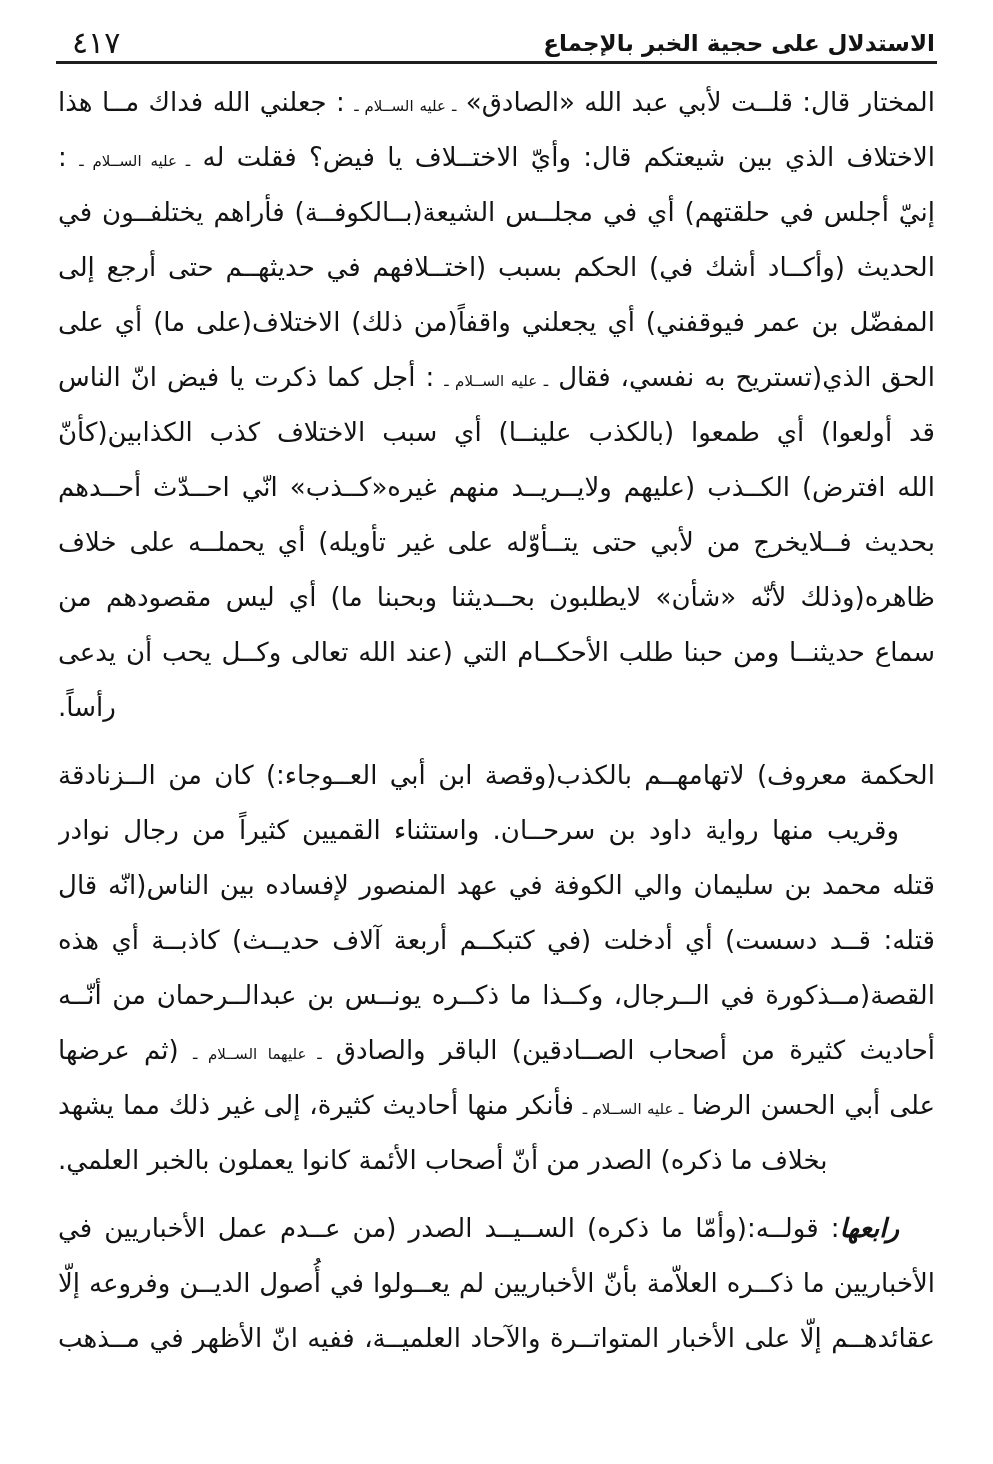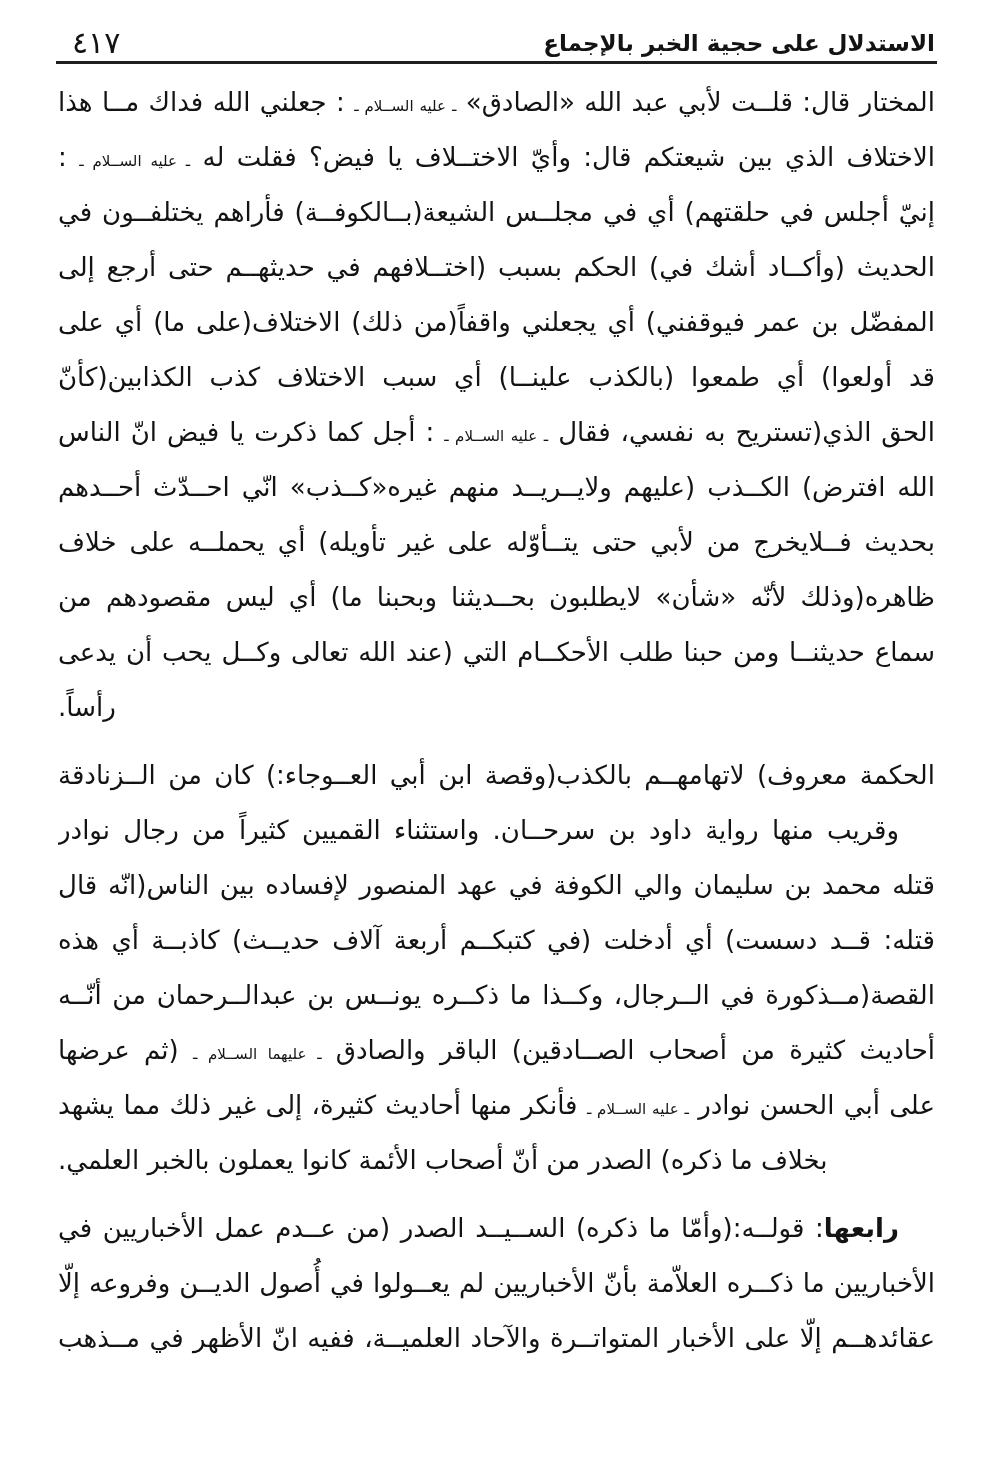"قد أولعوا) أي طمعوا (بالكذب" div.line { order: before "الحق الذي(تستريح به نفسي، فقال" -> after "الحق الذي(تستريح به نفسي، فقال" }
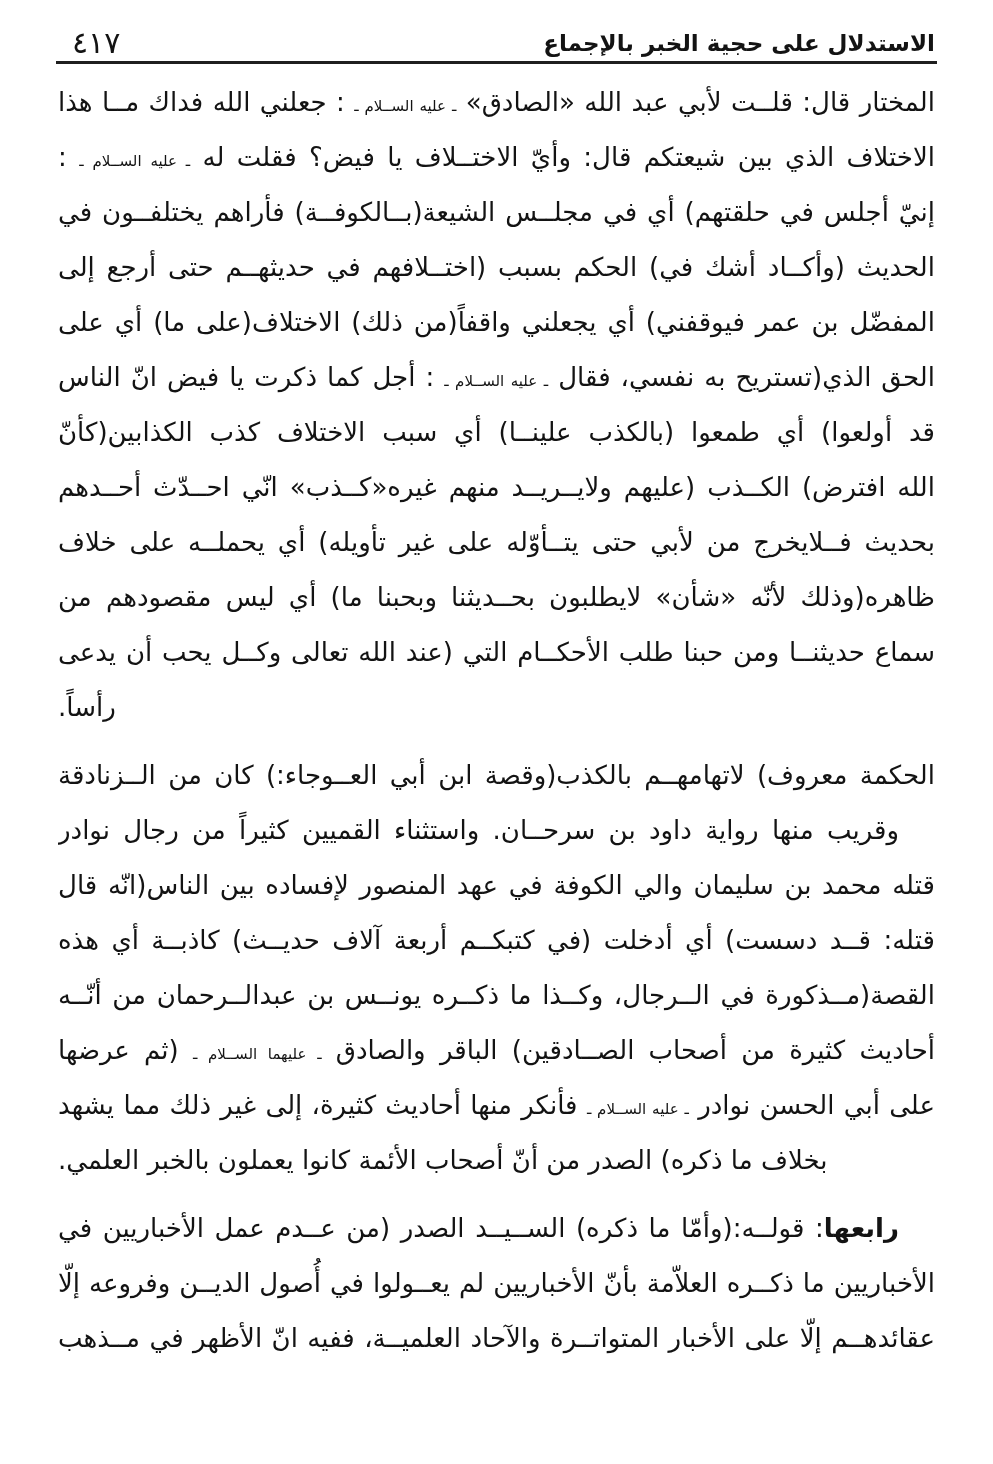"على أبي الحسن نوادر" span.seg { text: نوادر -> الرضا }
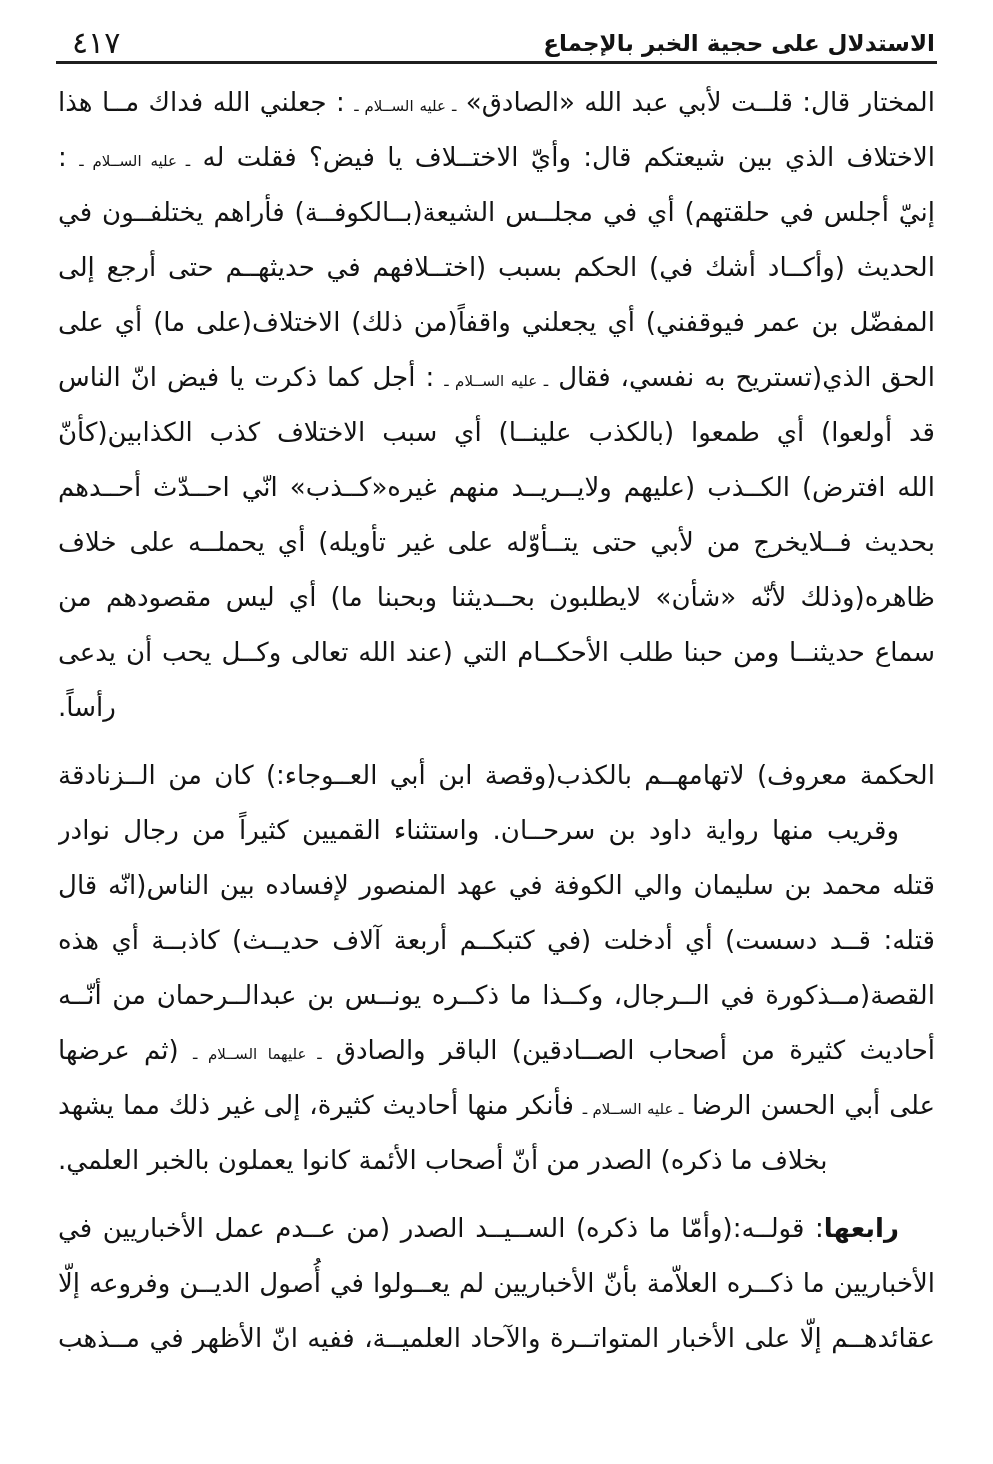"رابعها" .seg-bold { font-style: none -> italic }
